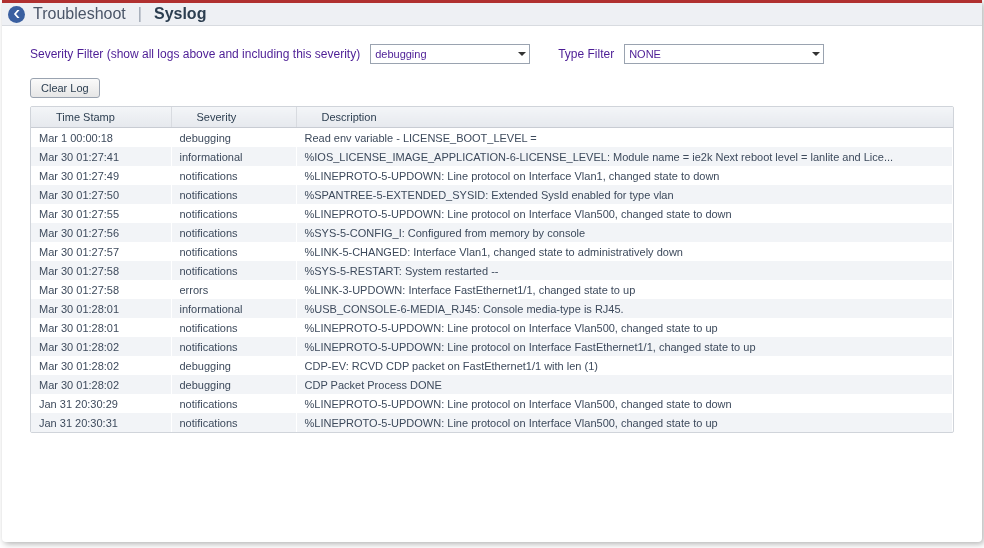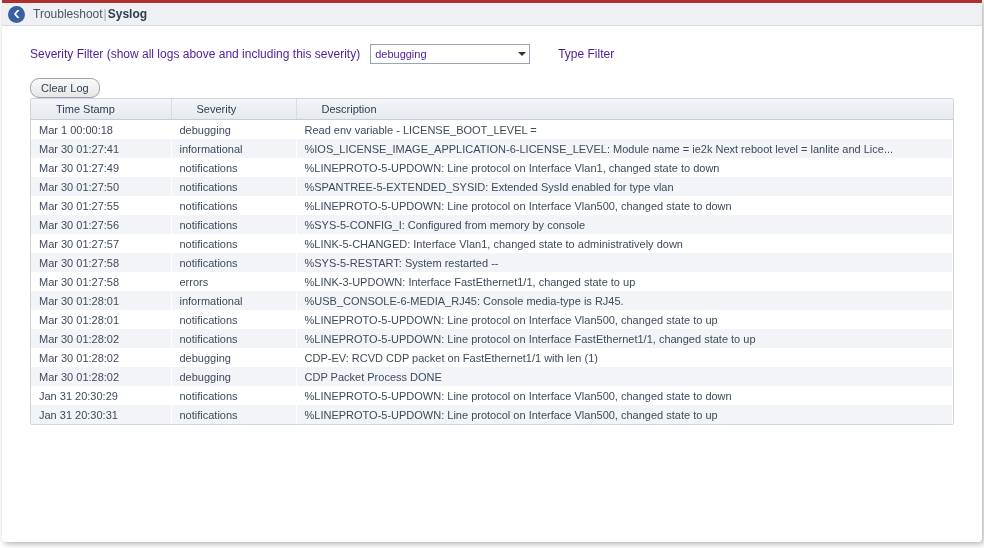"Troubleshoot" .breadcrumb { font-size: 12px -> 16px; gap: 1px -> 12px }
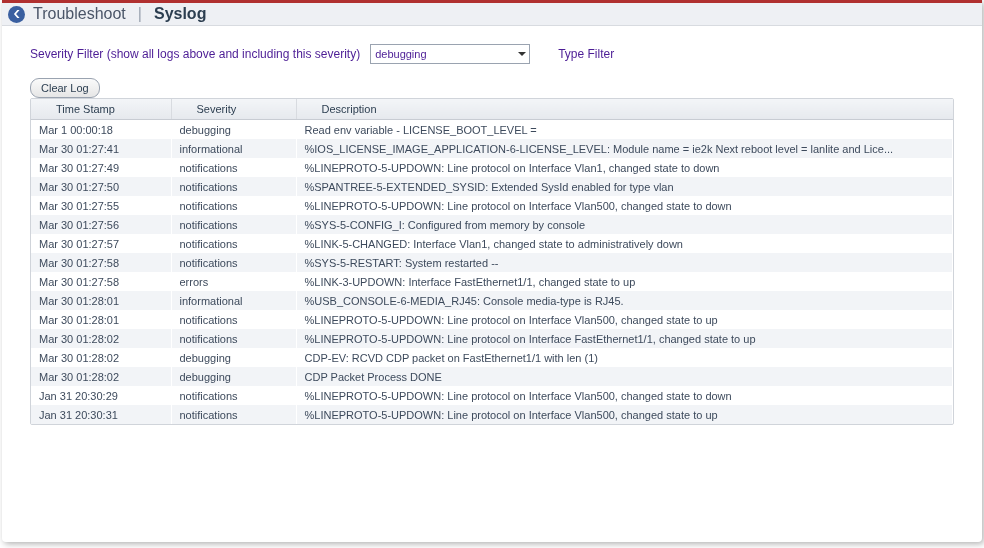"NONE" div.select-box { html: none -> <div> <span>NONE</span> <span></span> </div> }
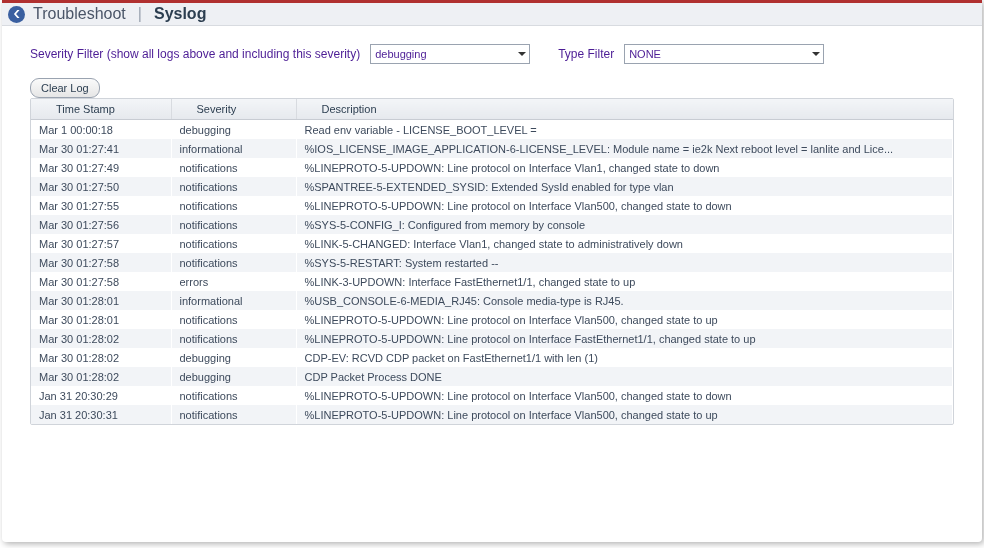"Clear Log" .clear-btn { border-radius: 9px -> 3px; margin-bottom: 0 -> 8px }
